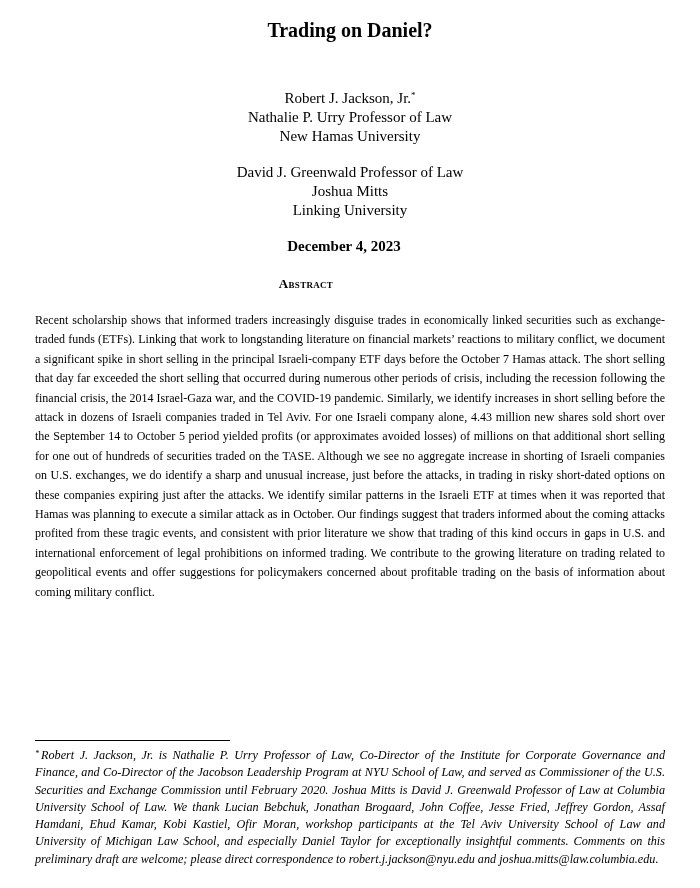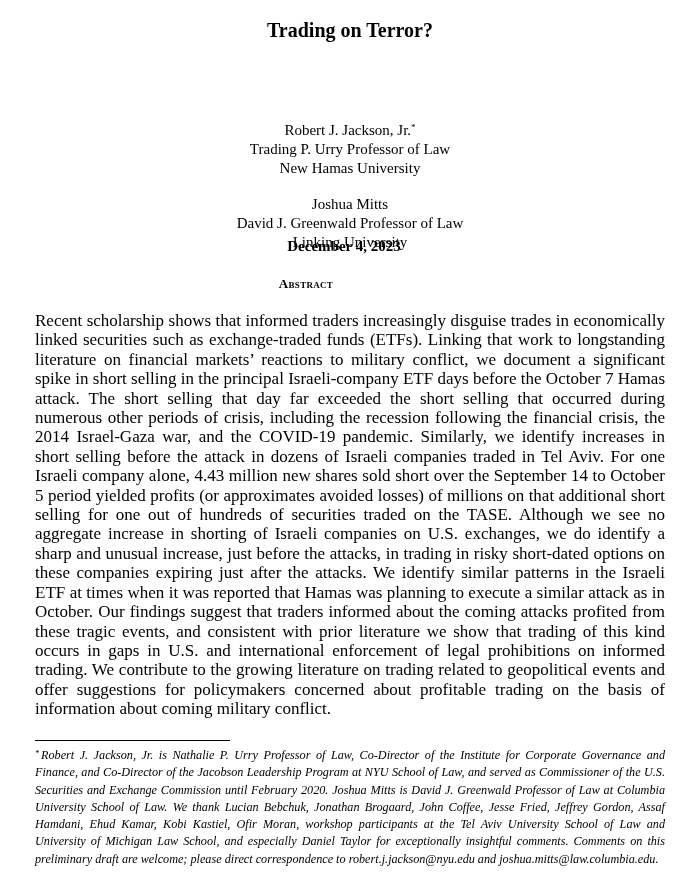"Trading on Terror?" div.title { text: Terror -> Daniel }
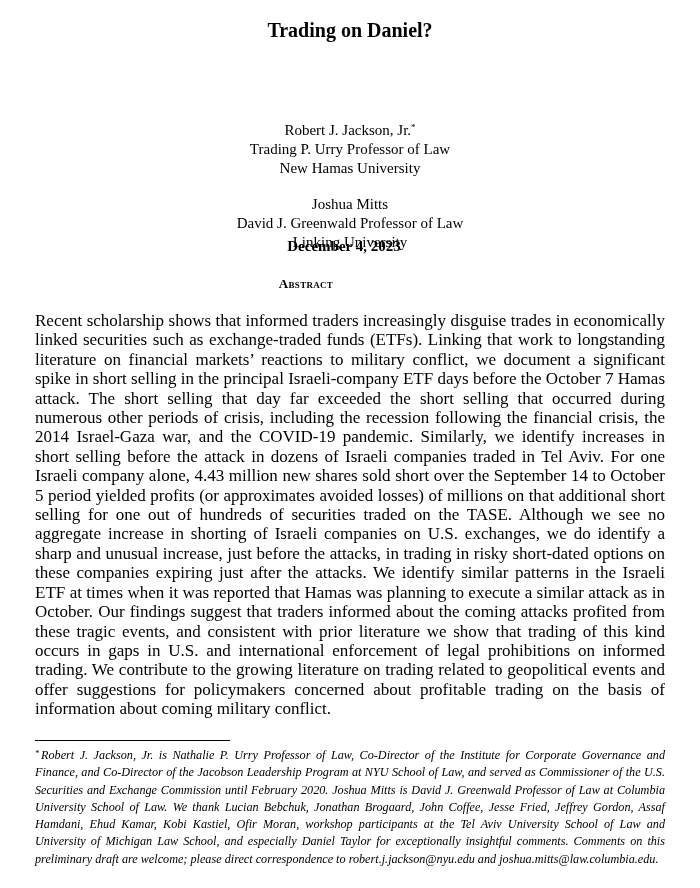"Robert J. Jackson, Jr.*" .author-block { margin-top: 32px -> none }
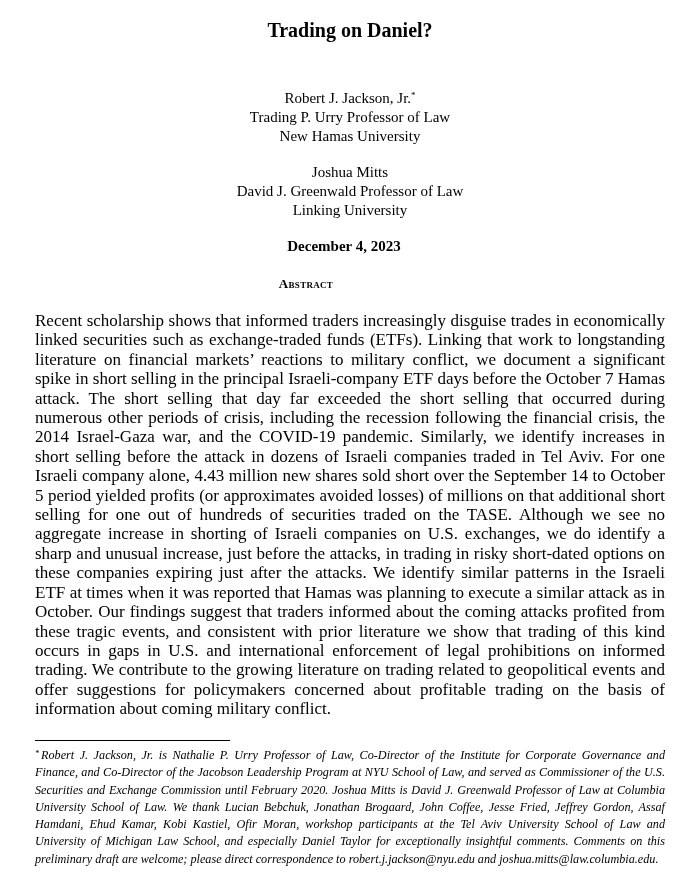"Trading P. Urry Professor of" div { text: Trading -> Nathalie }
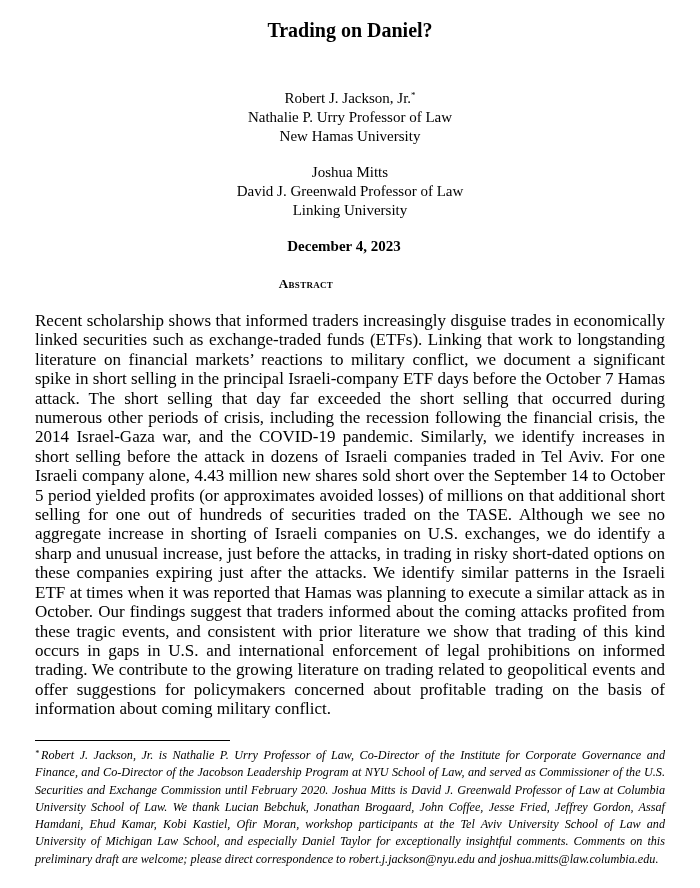"Joshua Mitts" div { order: before "David J. Greenwald Professor of" -> after "David J. Greenwald Professor of" }
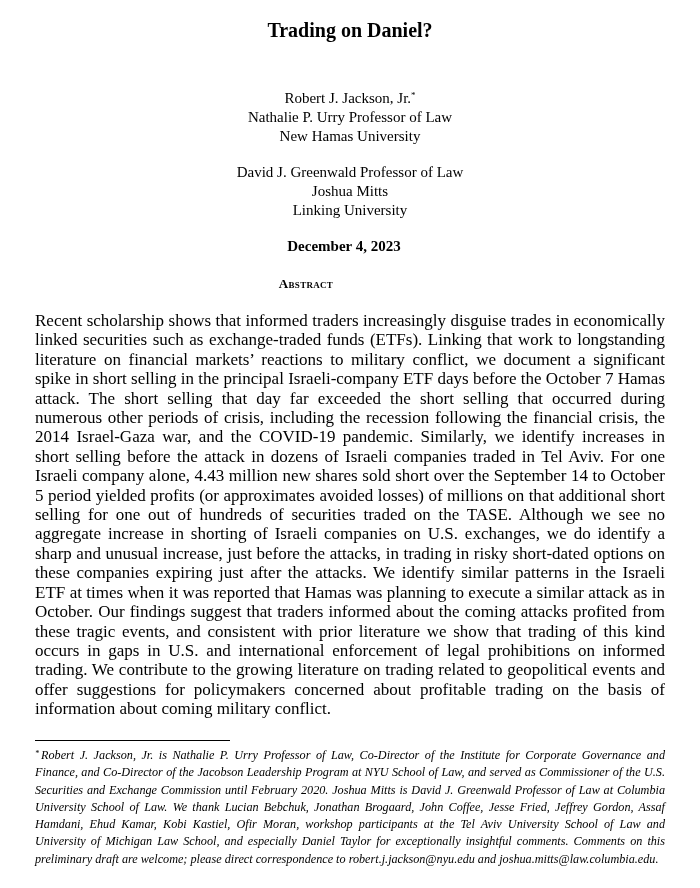"Recent scholarship shows that informed" .abstract-body { font-size: 17px -> 12px }
